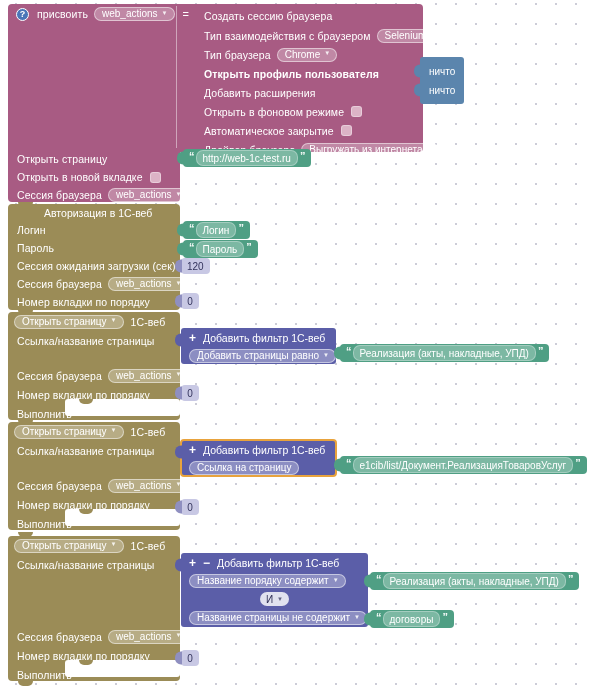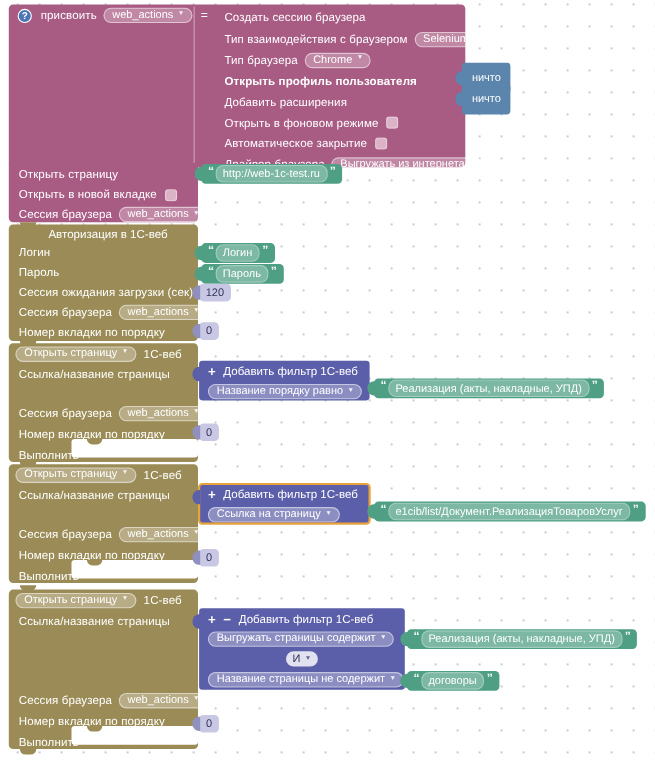"Название порядку равно" span { text: Название порядку -> Добавить страницы }
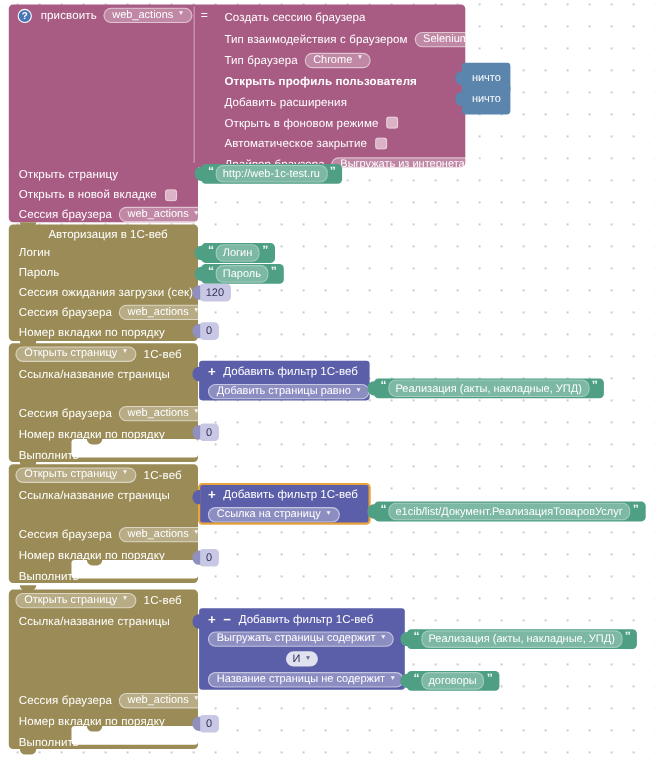"Ссылка на страницу" span.dd { flex-direction: none -> column }
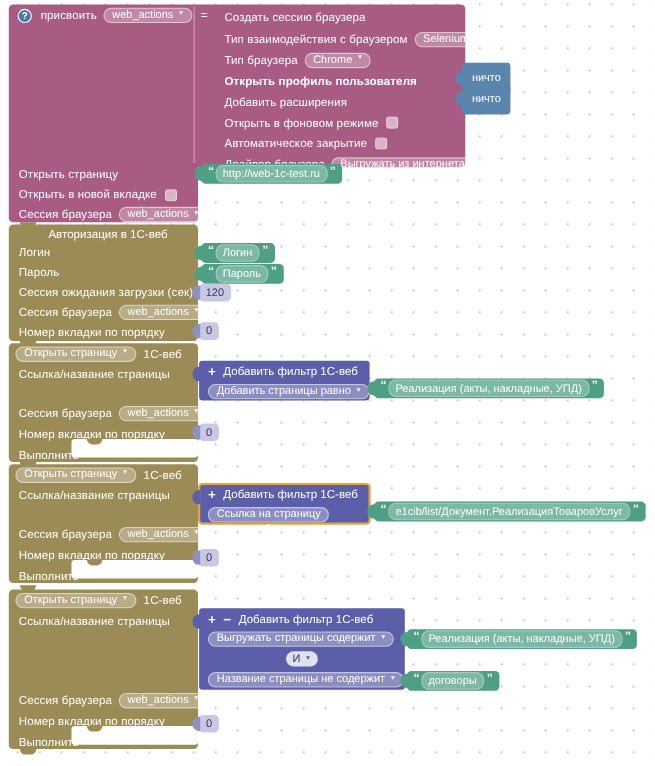"Выгружать страницы содержит" span { text: Выгружать страницы -> Название порядку }
